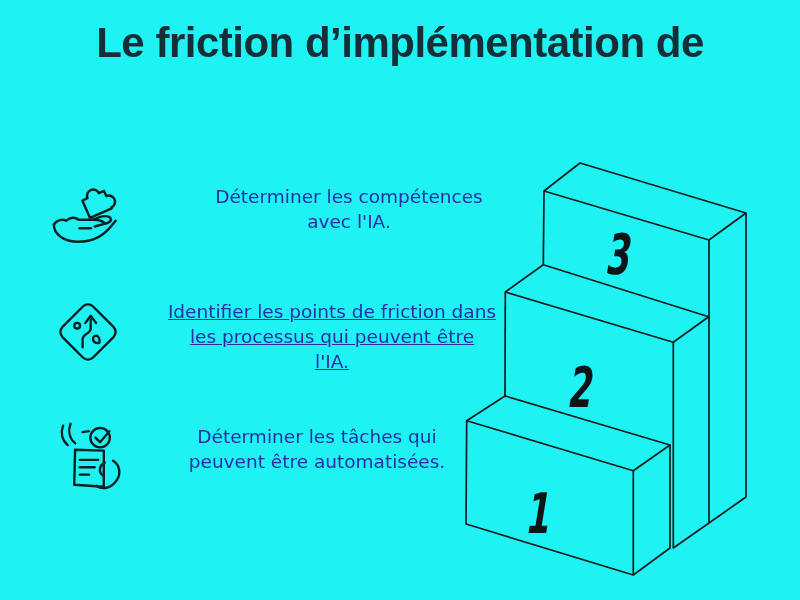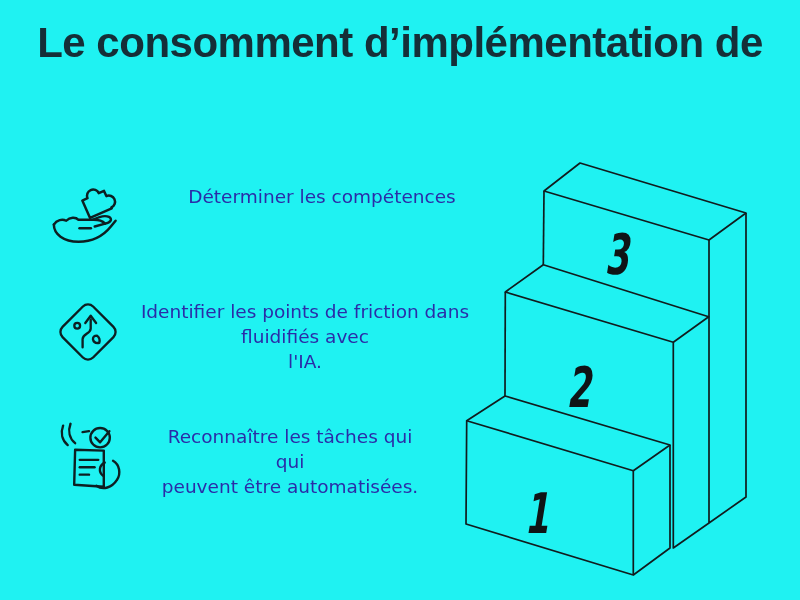"Le consomment d’implémentation de" span { text: consomment -> friction }
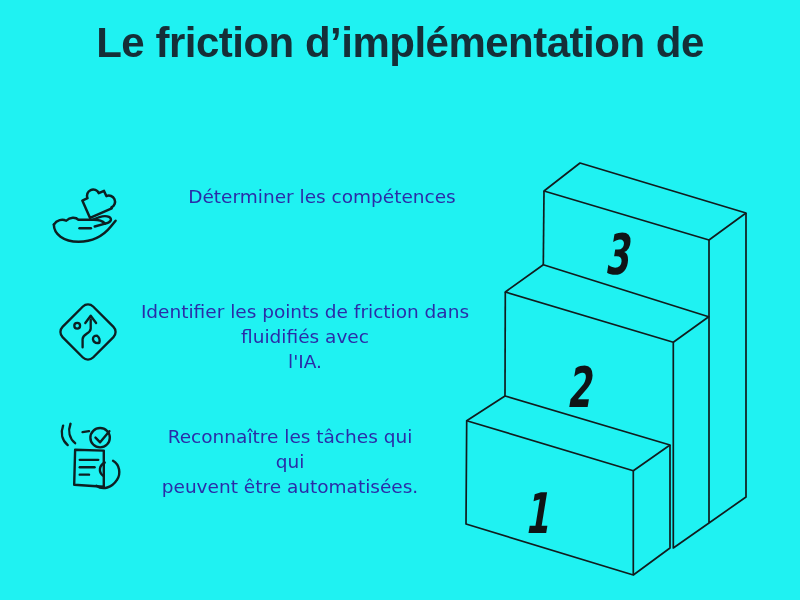"Déterminer les compétences" .item-text { margin-left: none -> 27px }
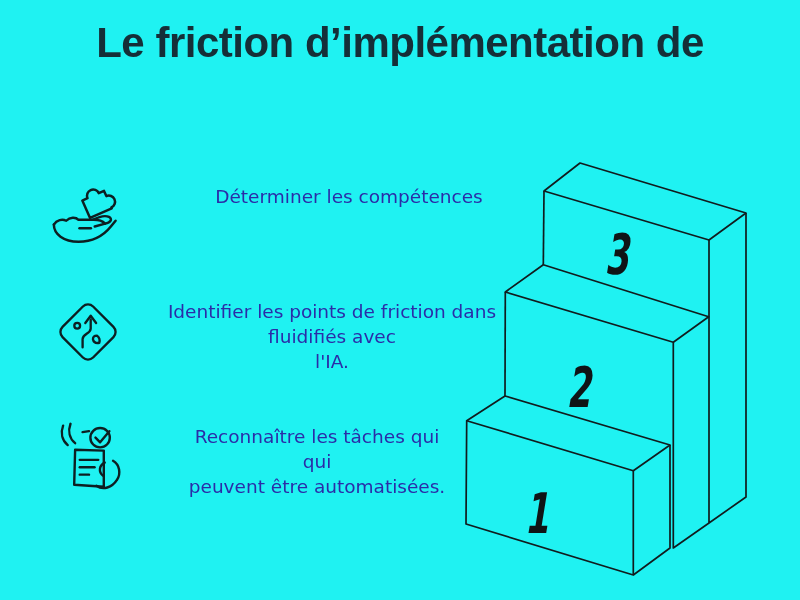"avec l'IA." span { html: none -> <span>avec l'IA.</span> }
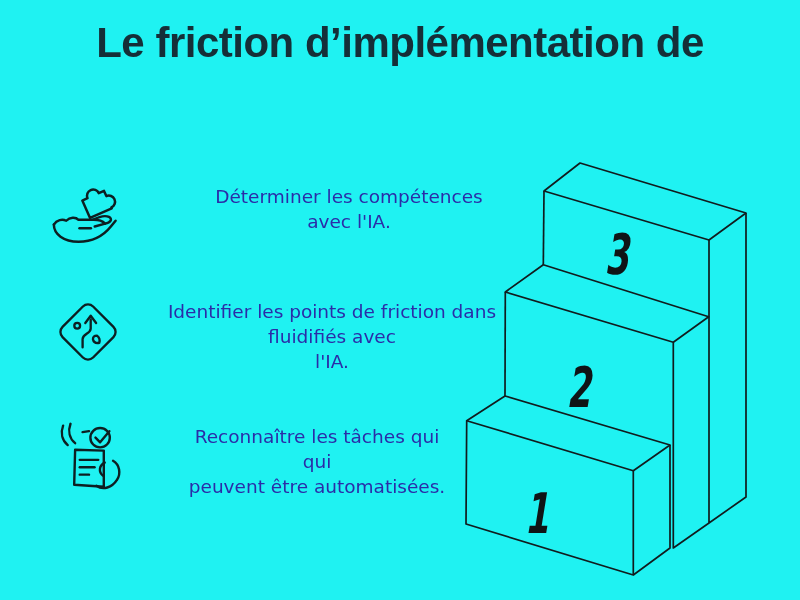"Identifier les points de friction" .txt-2 { text-decoration: none -> underline }
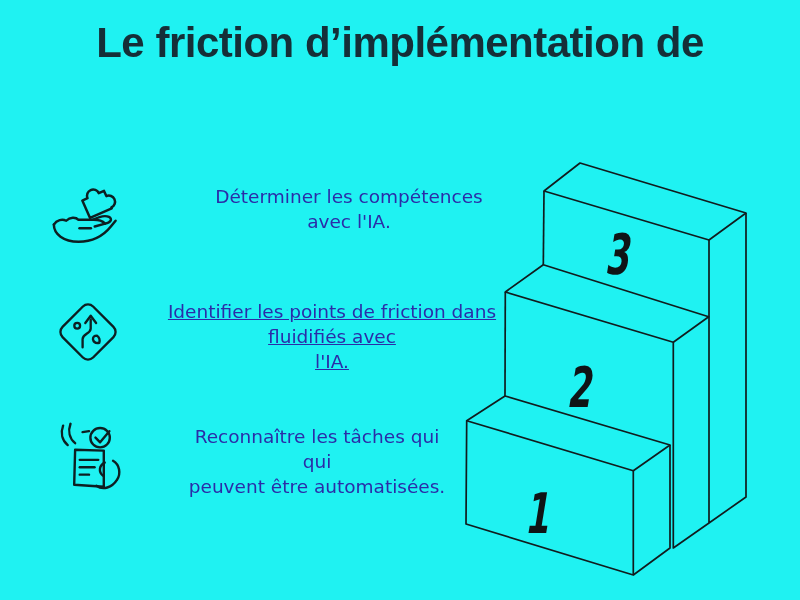"les processus qui peuvent être" span { html: none -> <span>les processus qui peuvent être</span> }
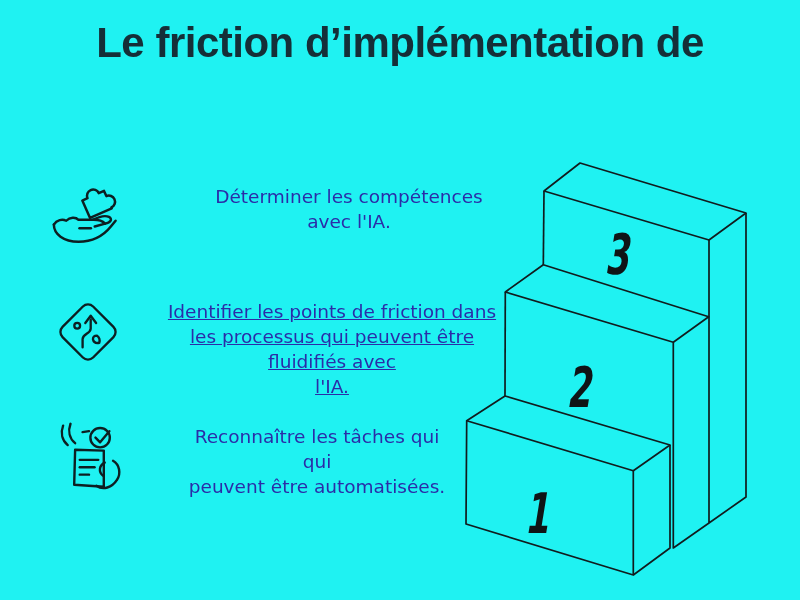"fluidifiés avec" span { html: <span>fluidifiés avec</span> -> none }
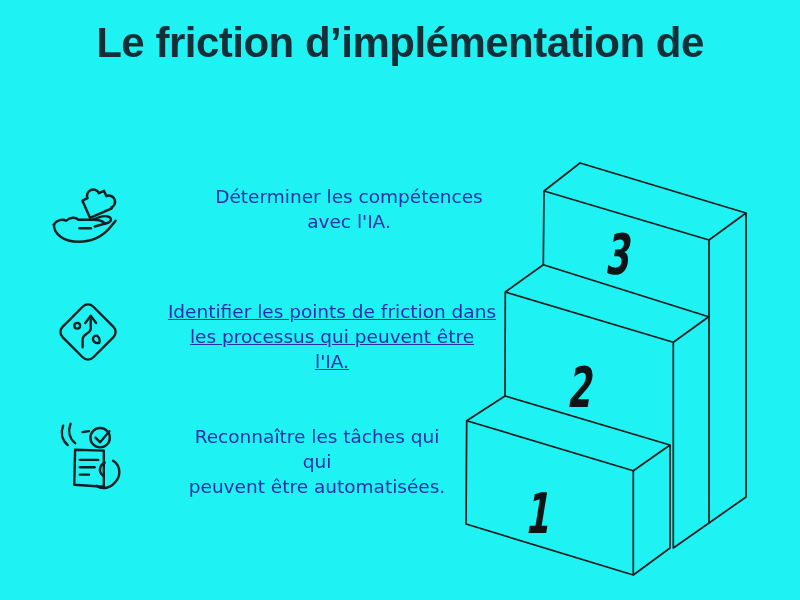"Reconnaître les tâches qui" span { text: Reconnaître -> Déterminer }
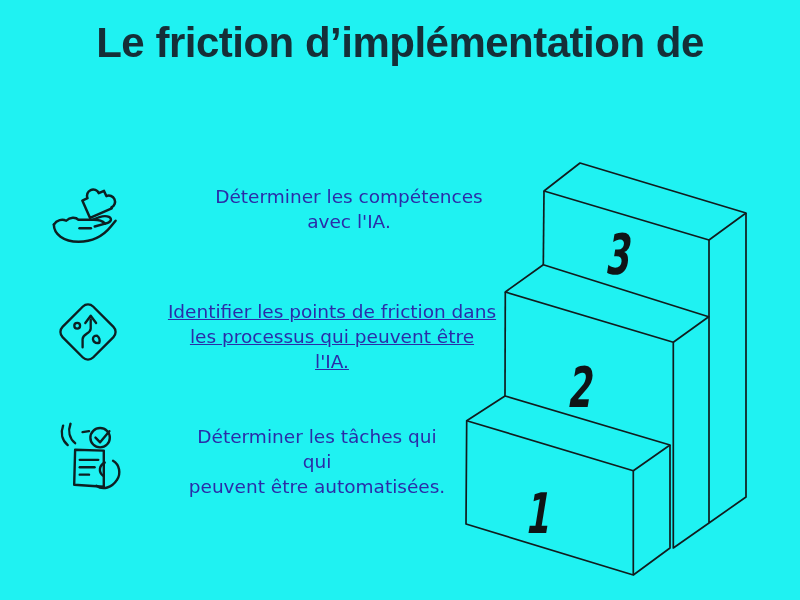"qui" span { html: <span>qui</span> -> none }
